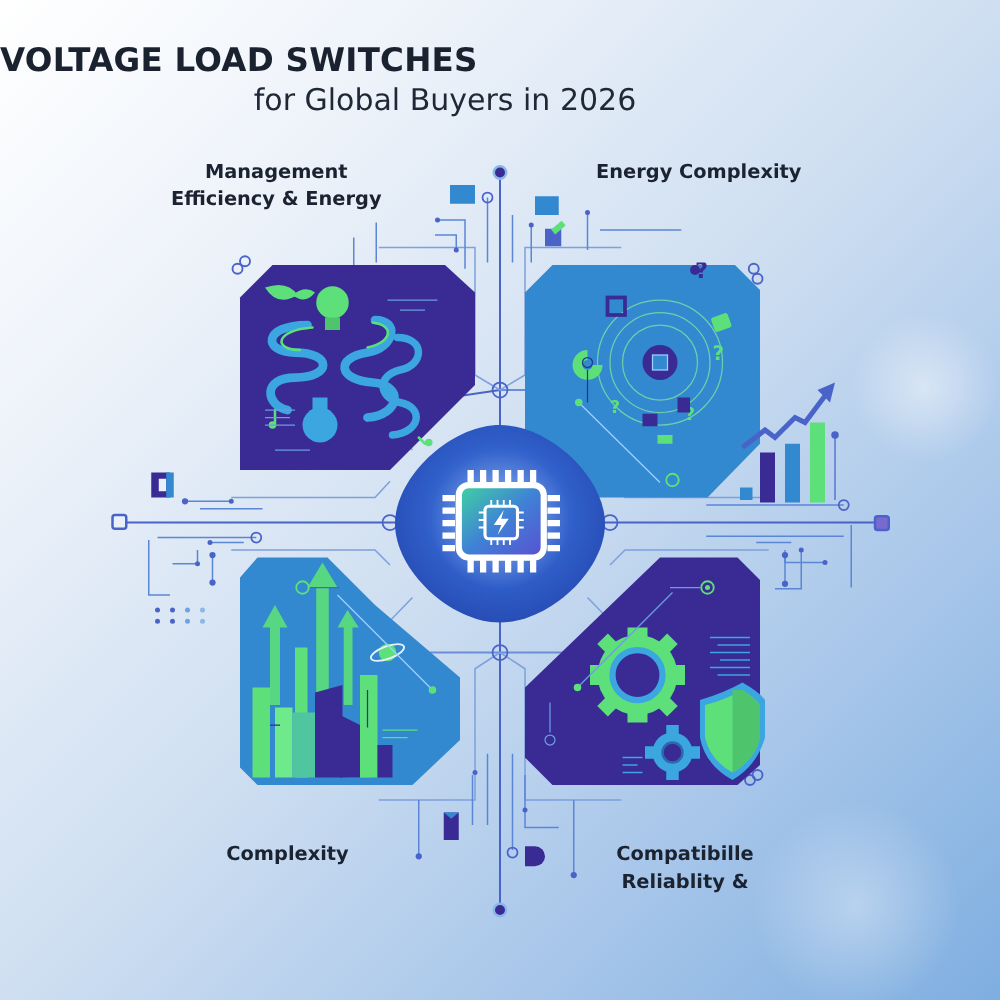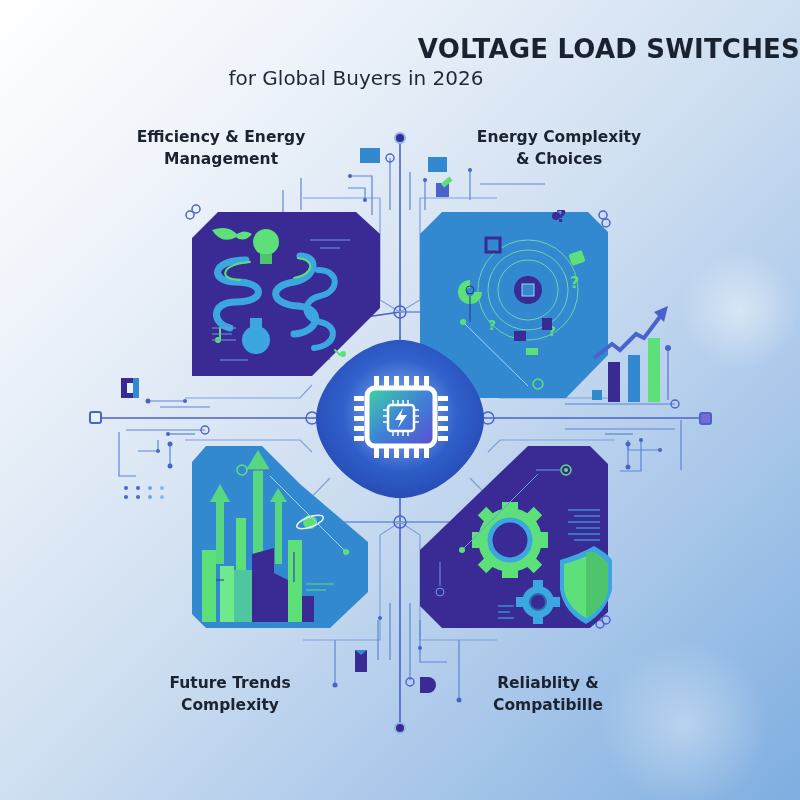"VOLTAGE LOAD SWITCHES" .title { text-align: right -> left }
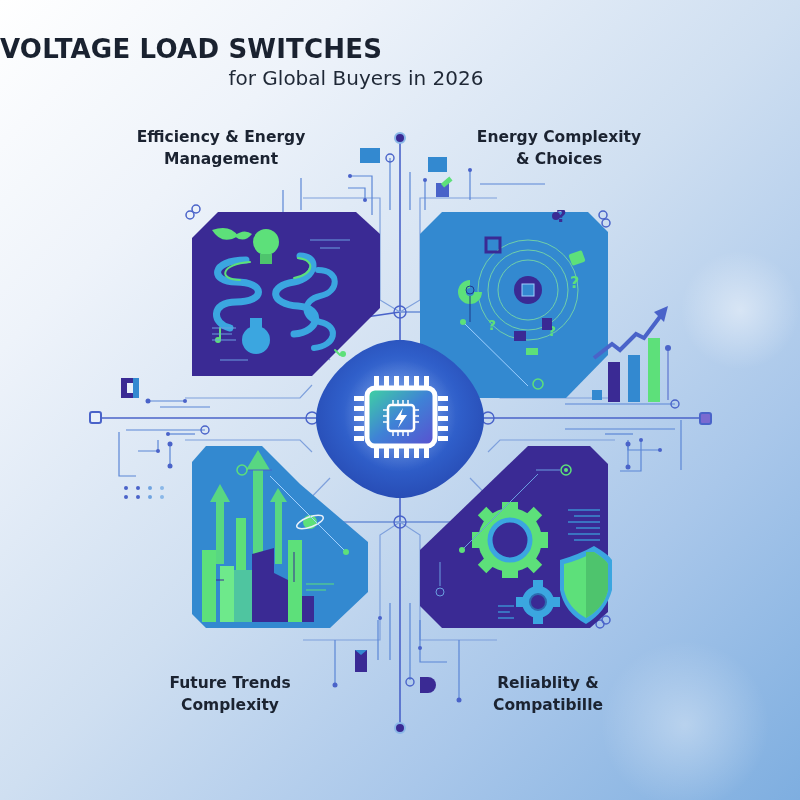"for Global Buyers in 2026" .subtitle { font-size: 20px -> 24px }
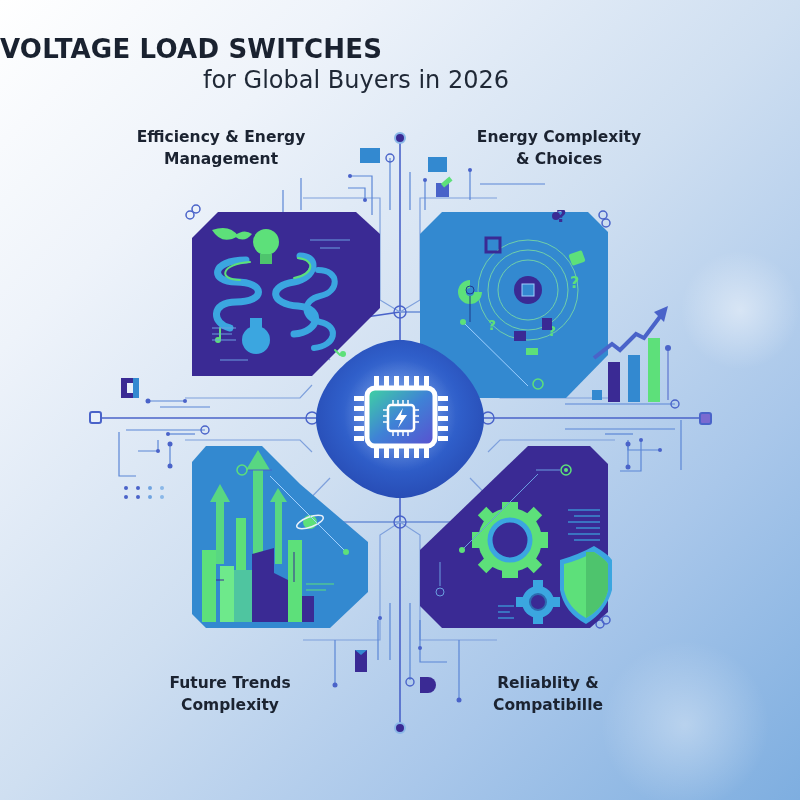"Efficiency & Energy" div { order: before "Management" -> after "Management" }
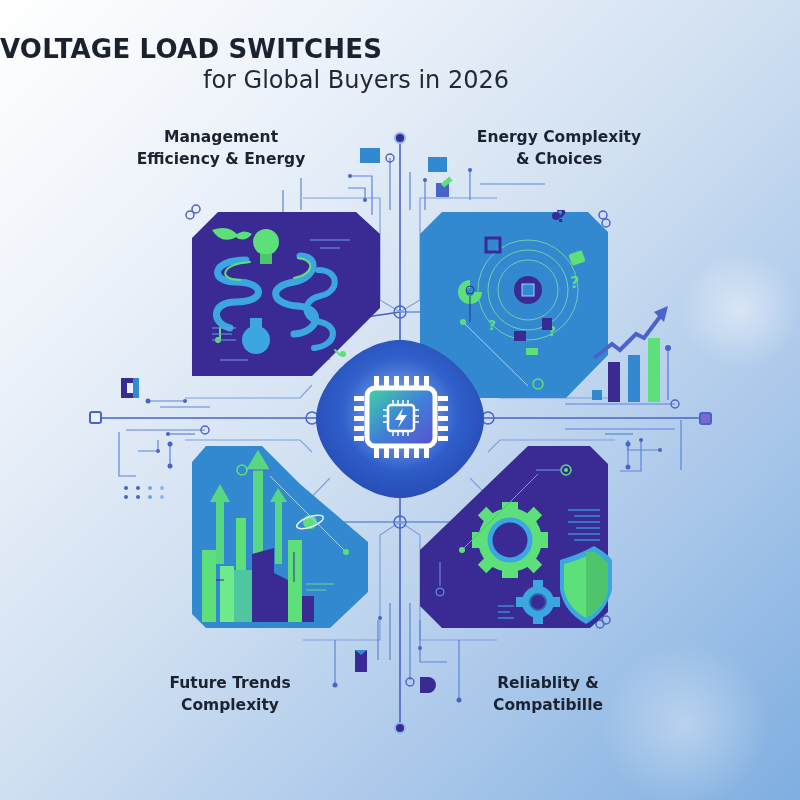"& Choices" div { html: <div>&amp; Choices</div> -> none }
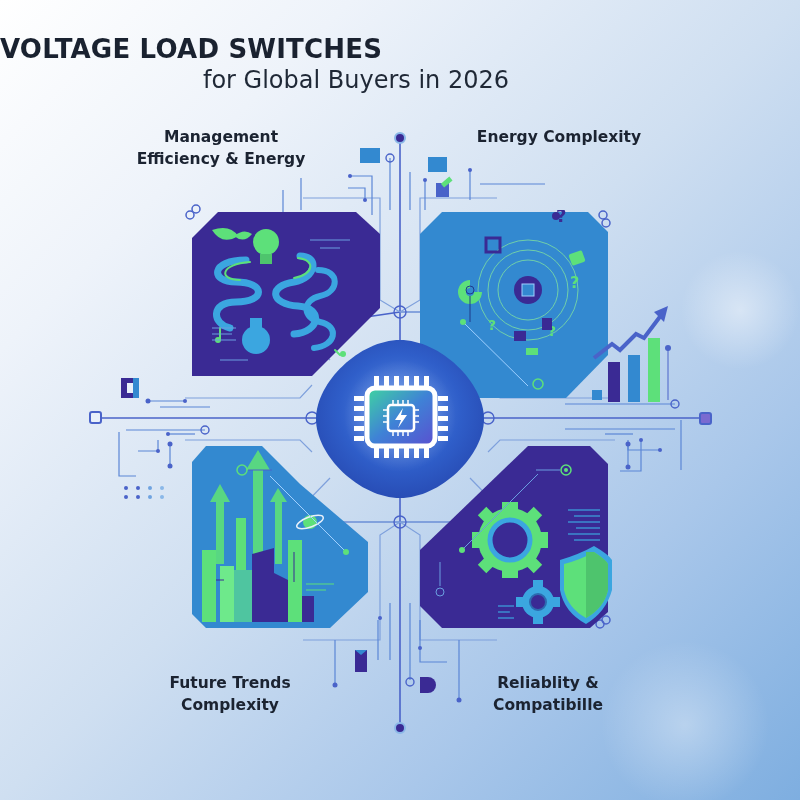"Future Trends" div { html: <div>Future Trends</div> -> none }
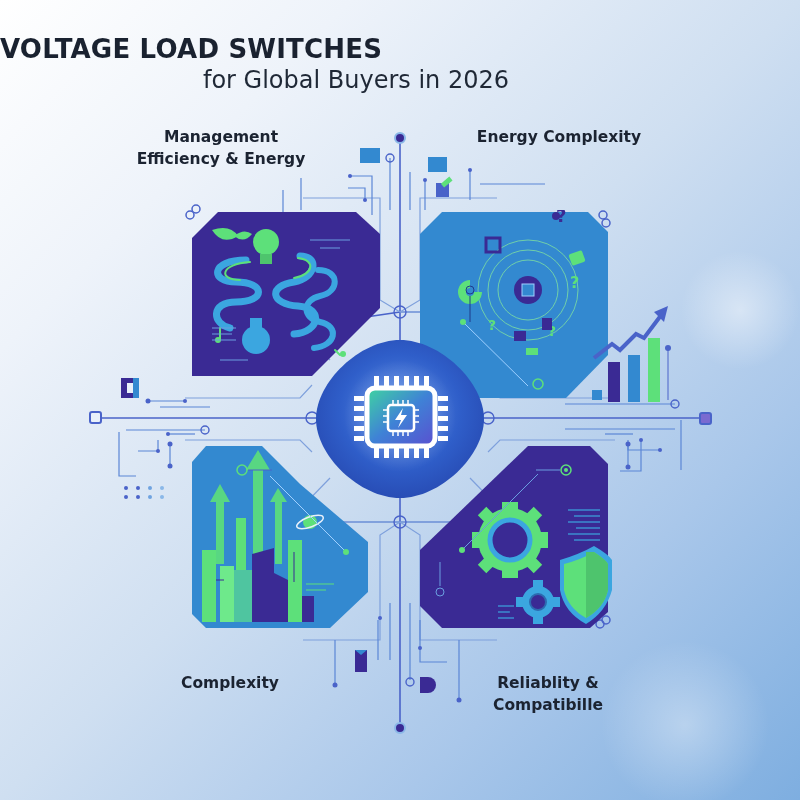"Reliablity &" div { order: before "Compatibille" -> after "Compatibille" }
